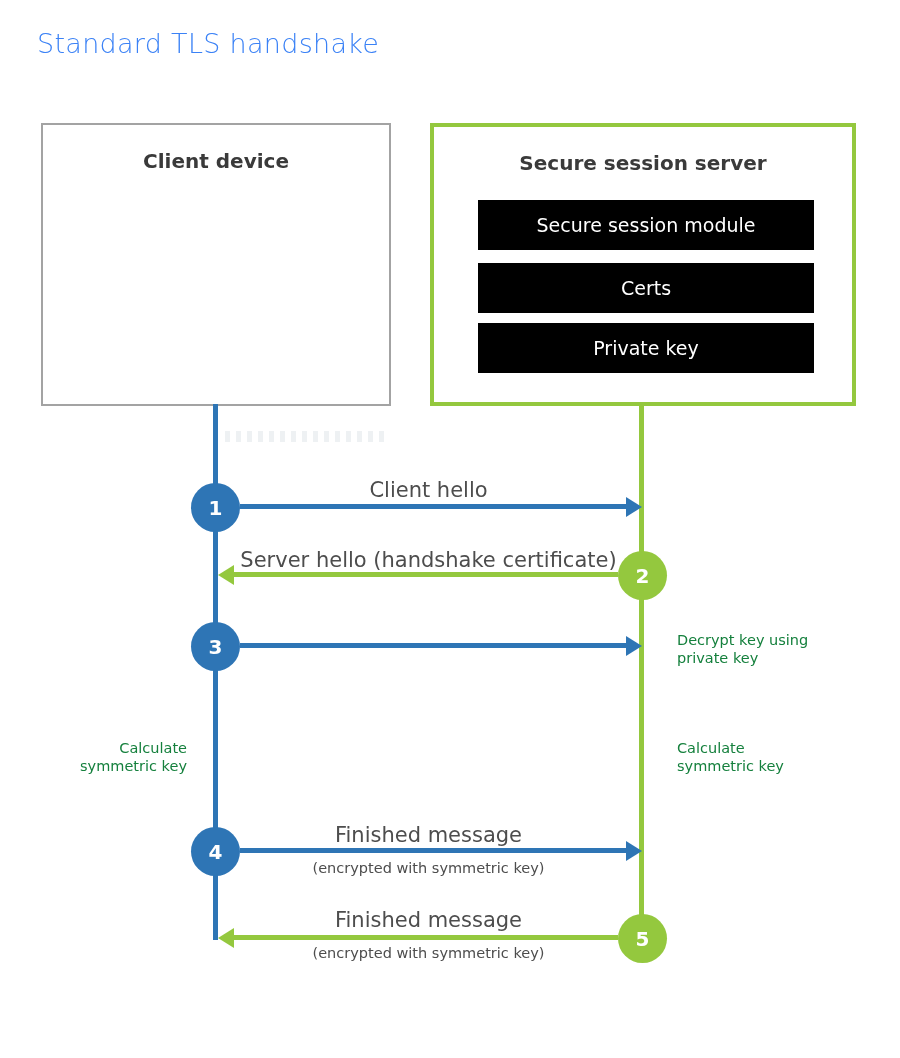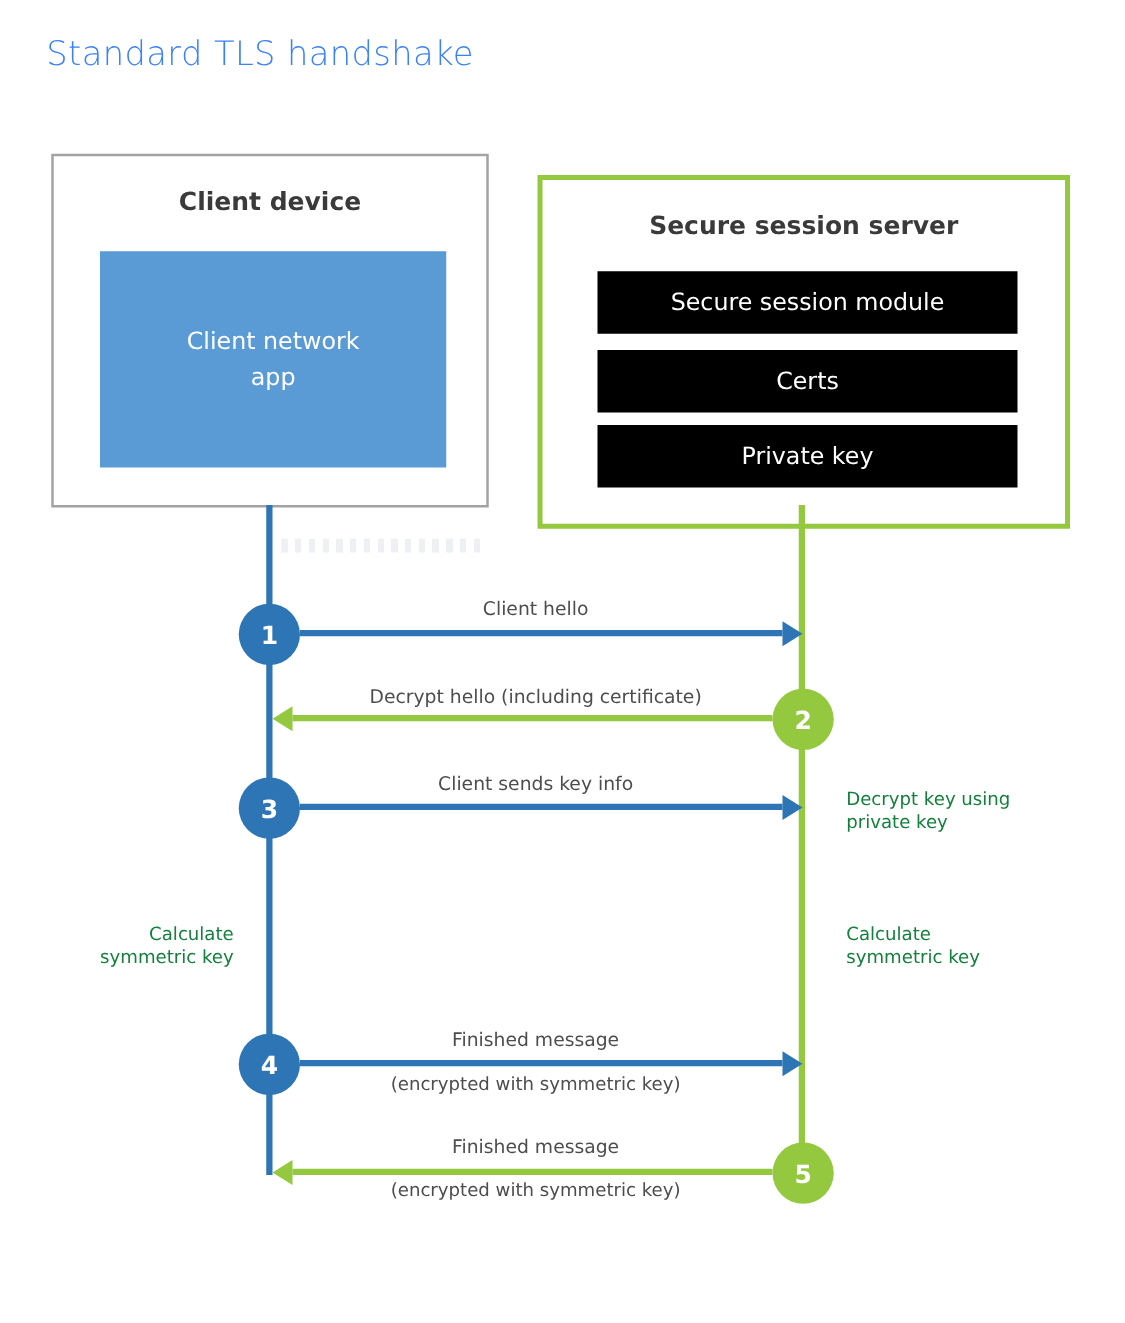"Secure session server" .server-box { top: 140px -> 123px }
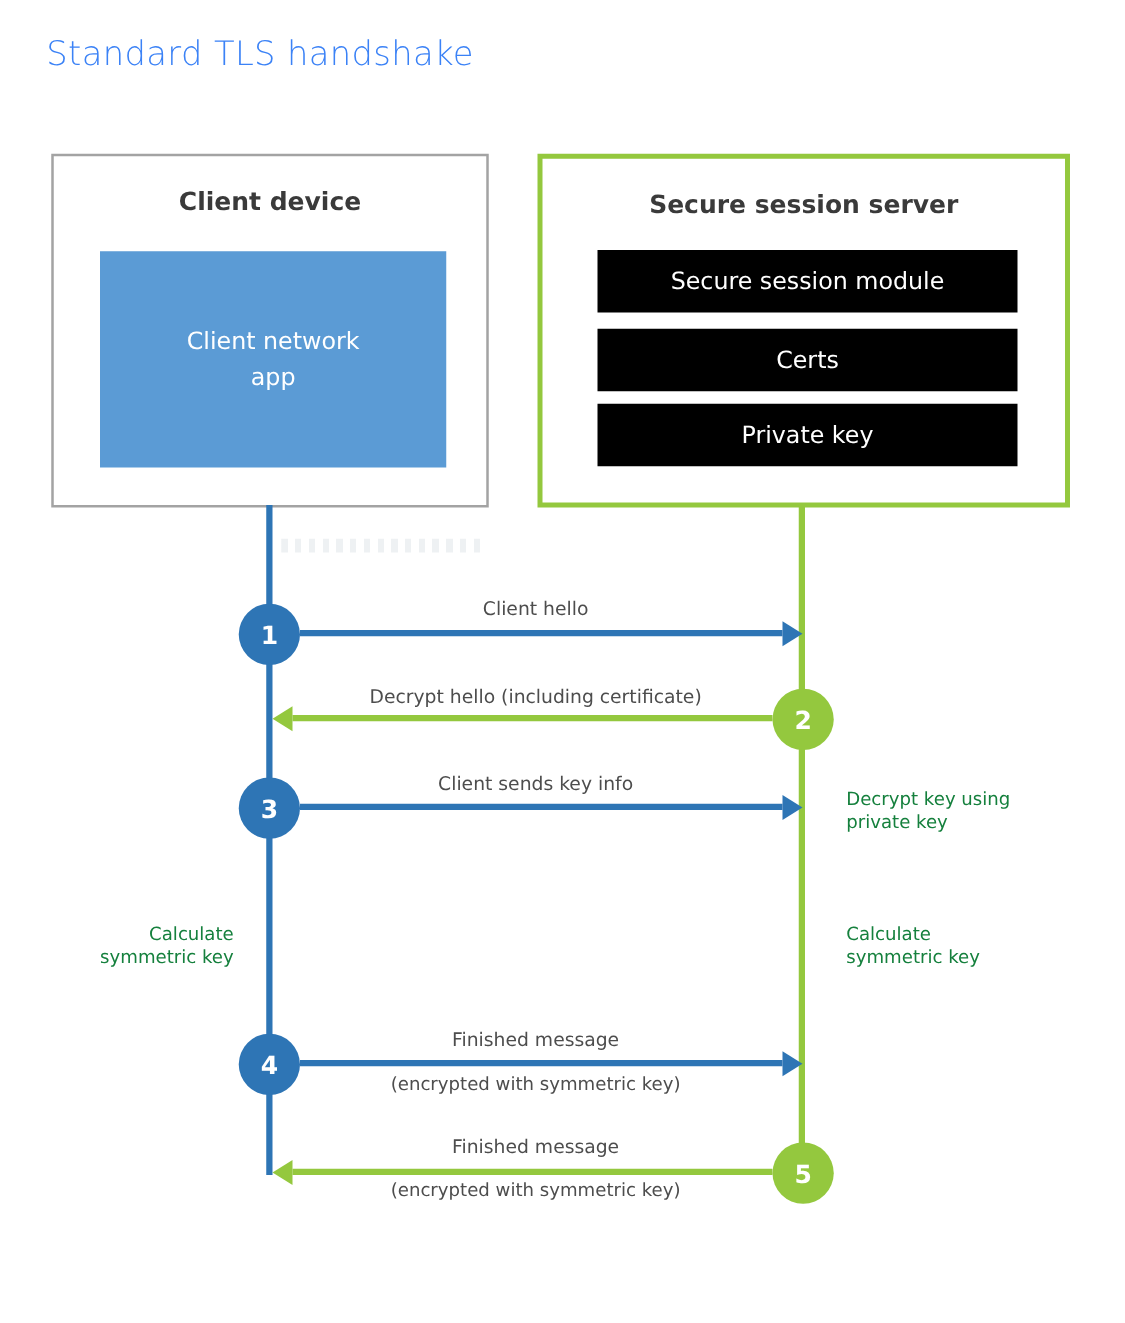"Client network" div.app-box { html: <div>Client network app</div> -> none }
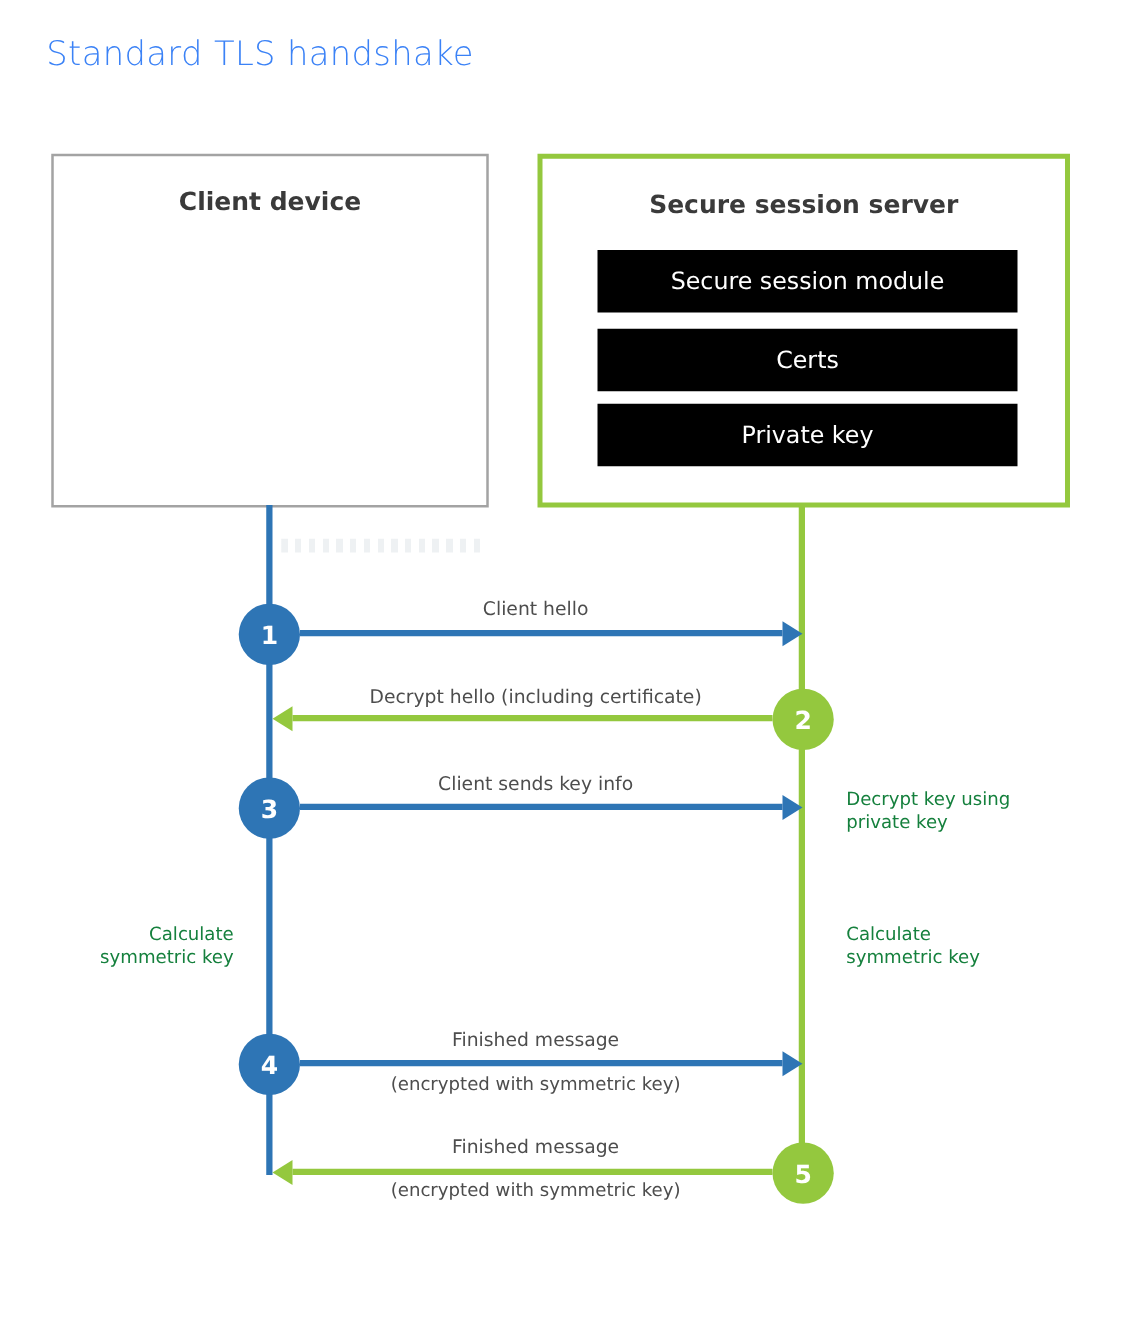"Client hello" .msg-label { font-size: 15px -> 21px }
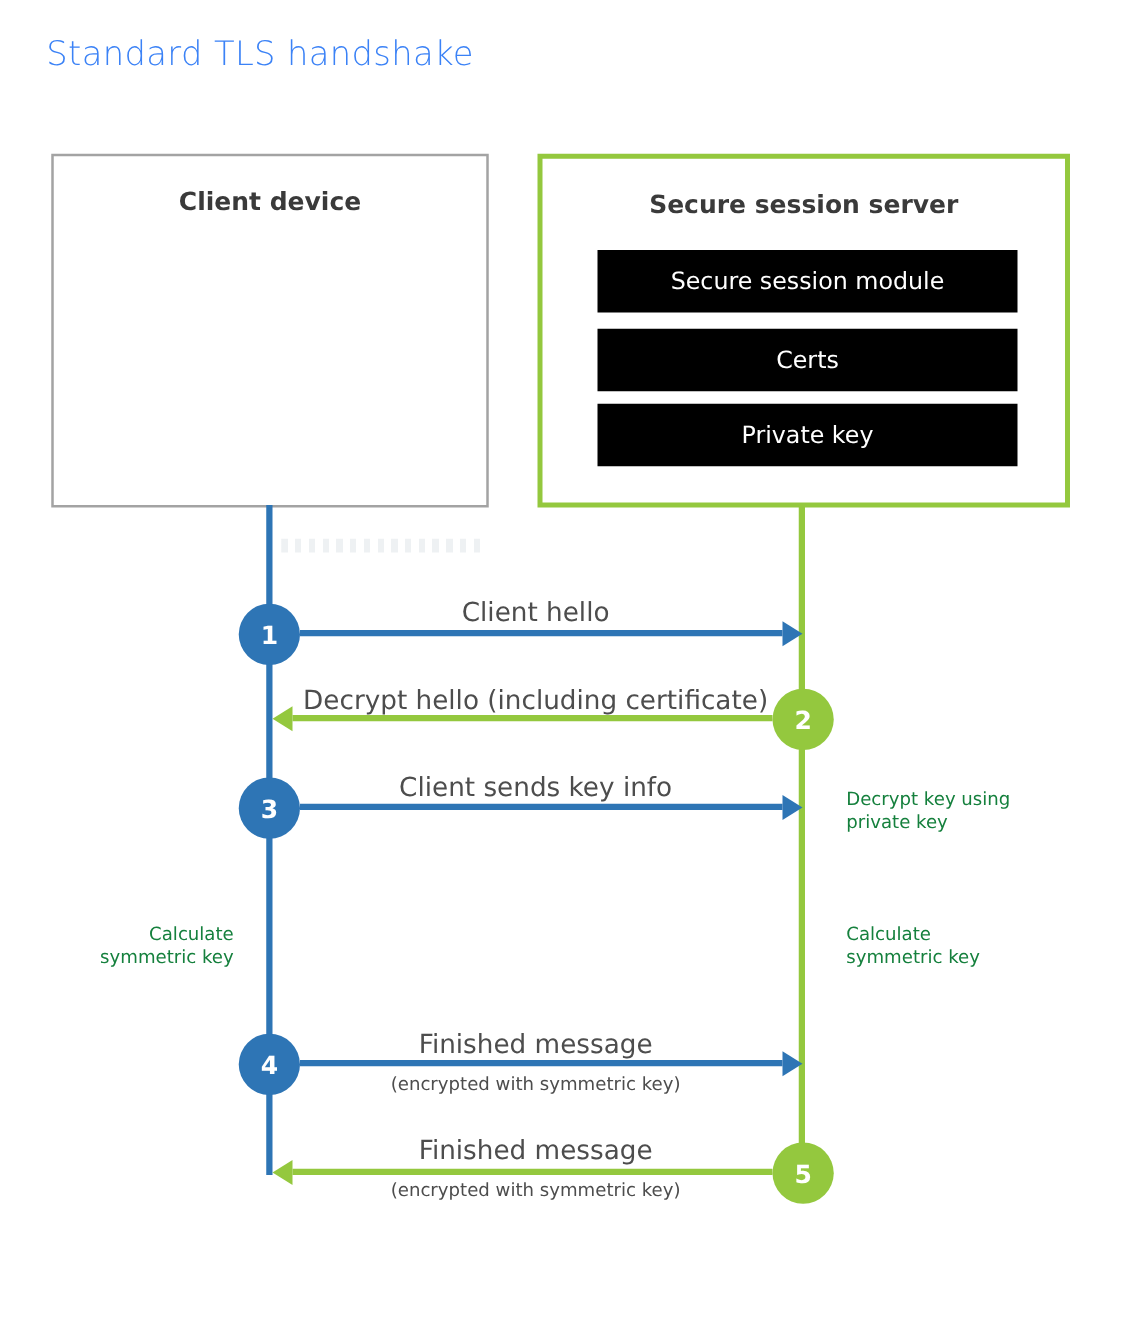"Decrypt hello (including certificate)" div.msg-label { text: Decrypt hello (including -> Server hello (handshake }
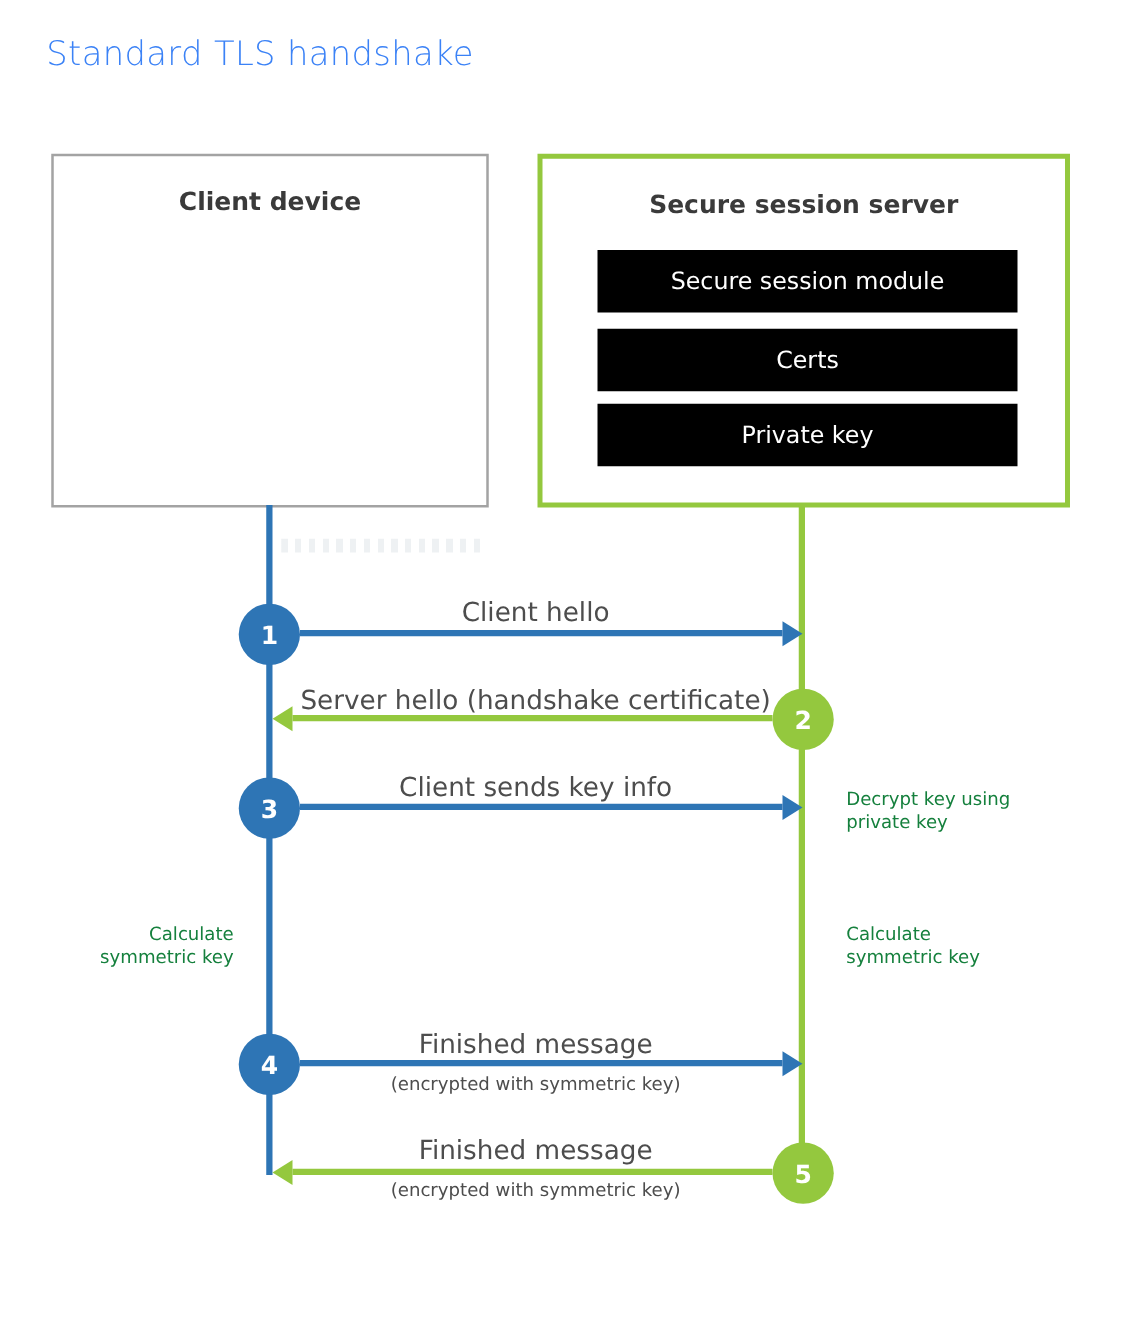"Client sends key info" div.msg-label { html: <div>Client sends key info</div> -> none }
